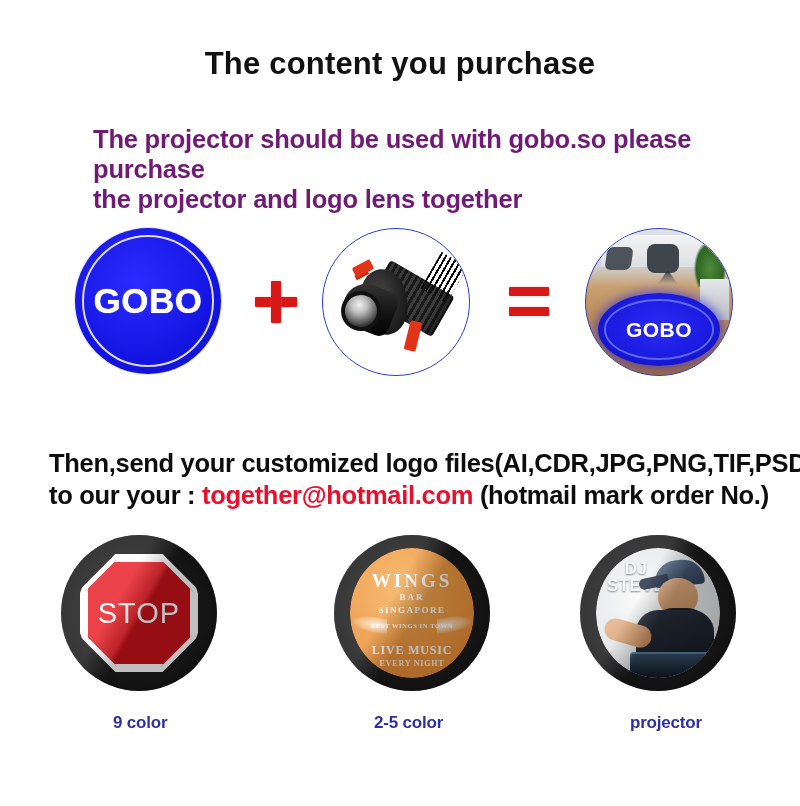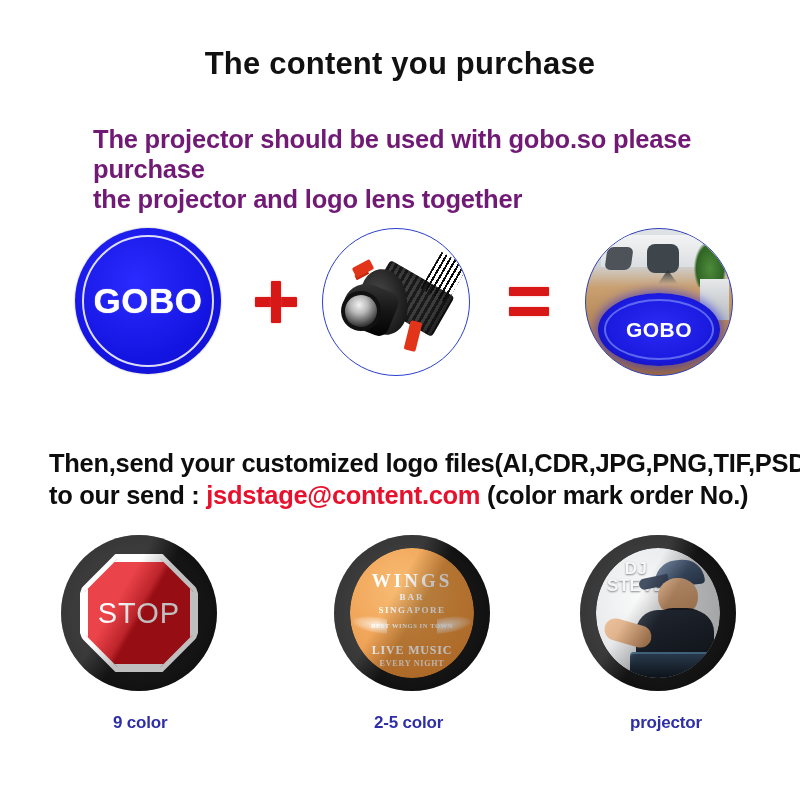"to our send :" span { text: send -> your }
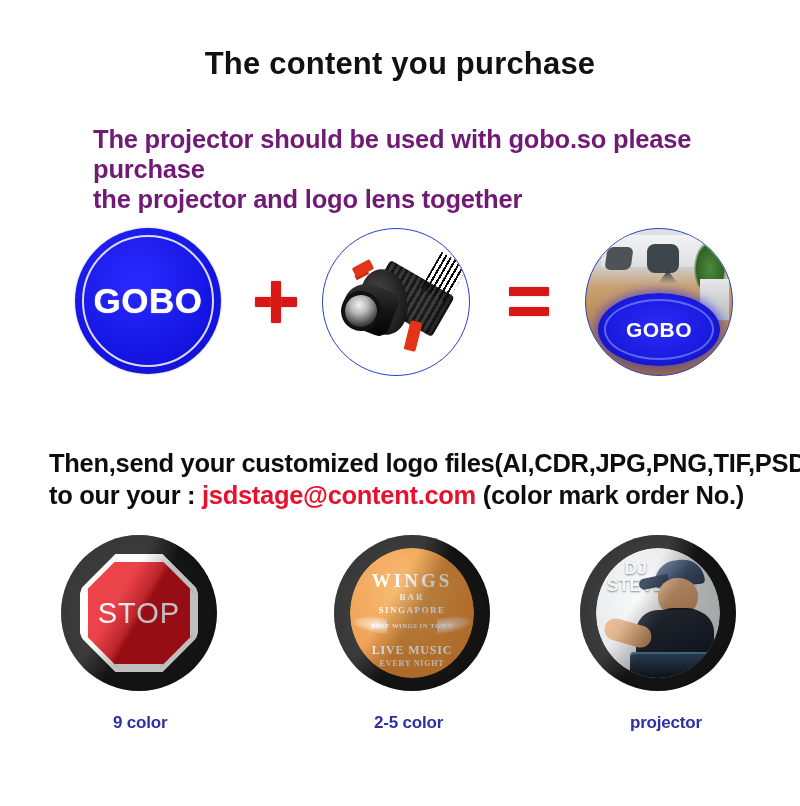"jsdstage@content.com" span.addr { text: jsdstage@content.com -> together@hotmail.com }
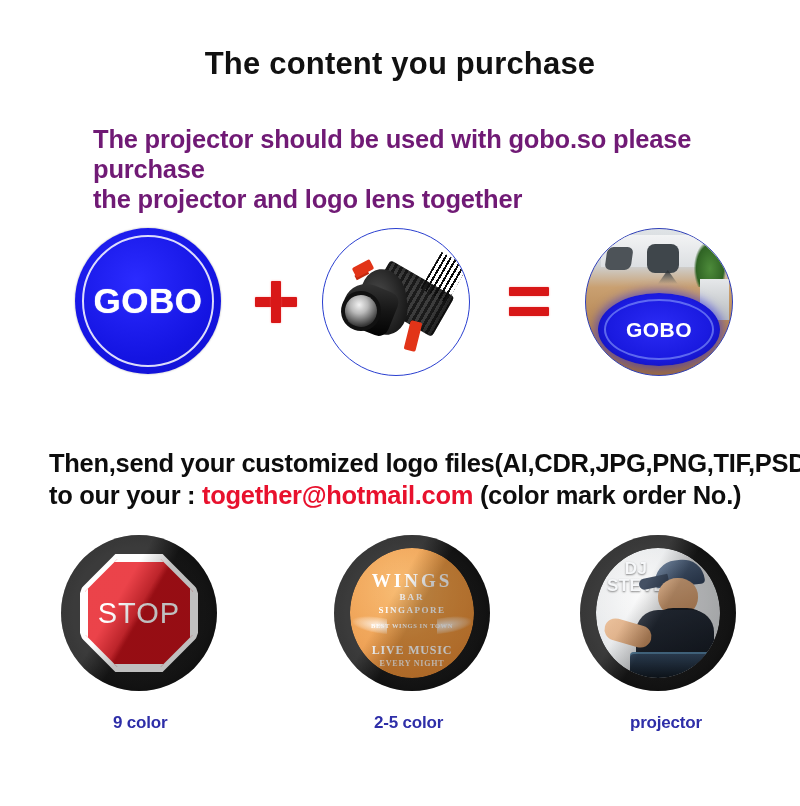"(color mark order No.)" span { text: color -> hotmail }
